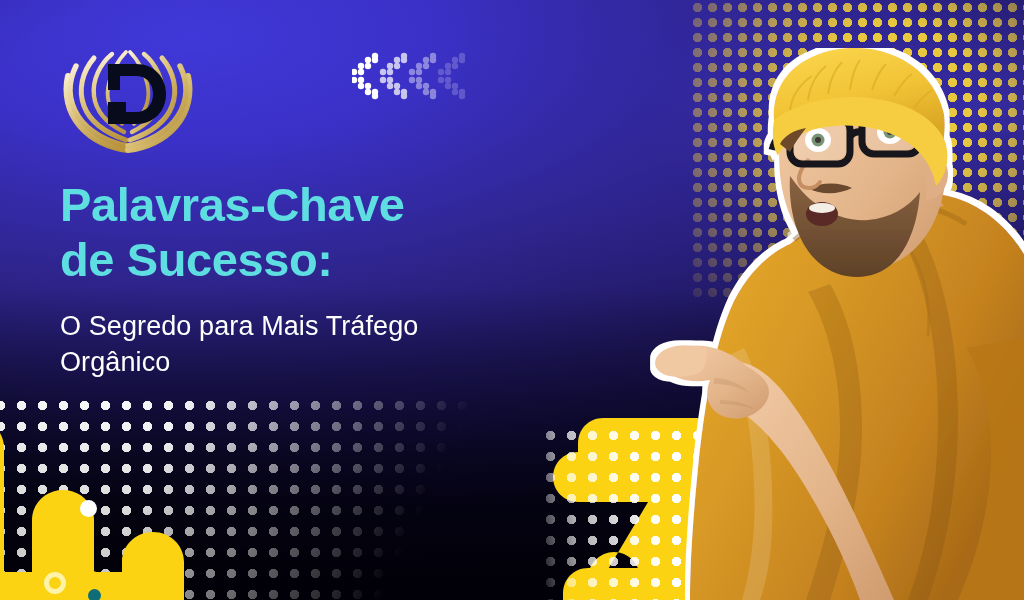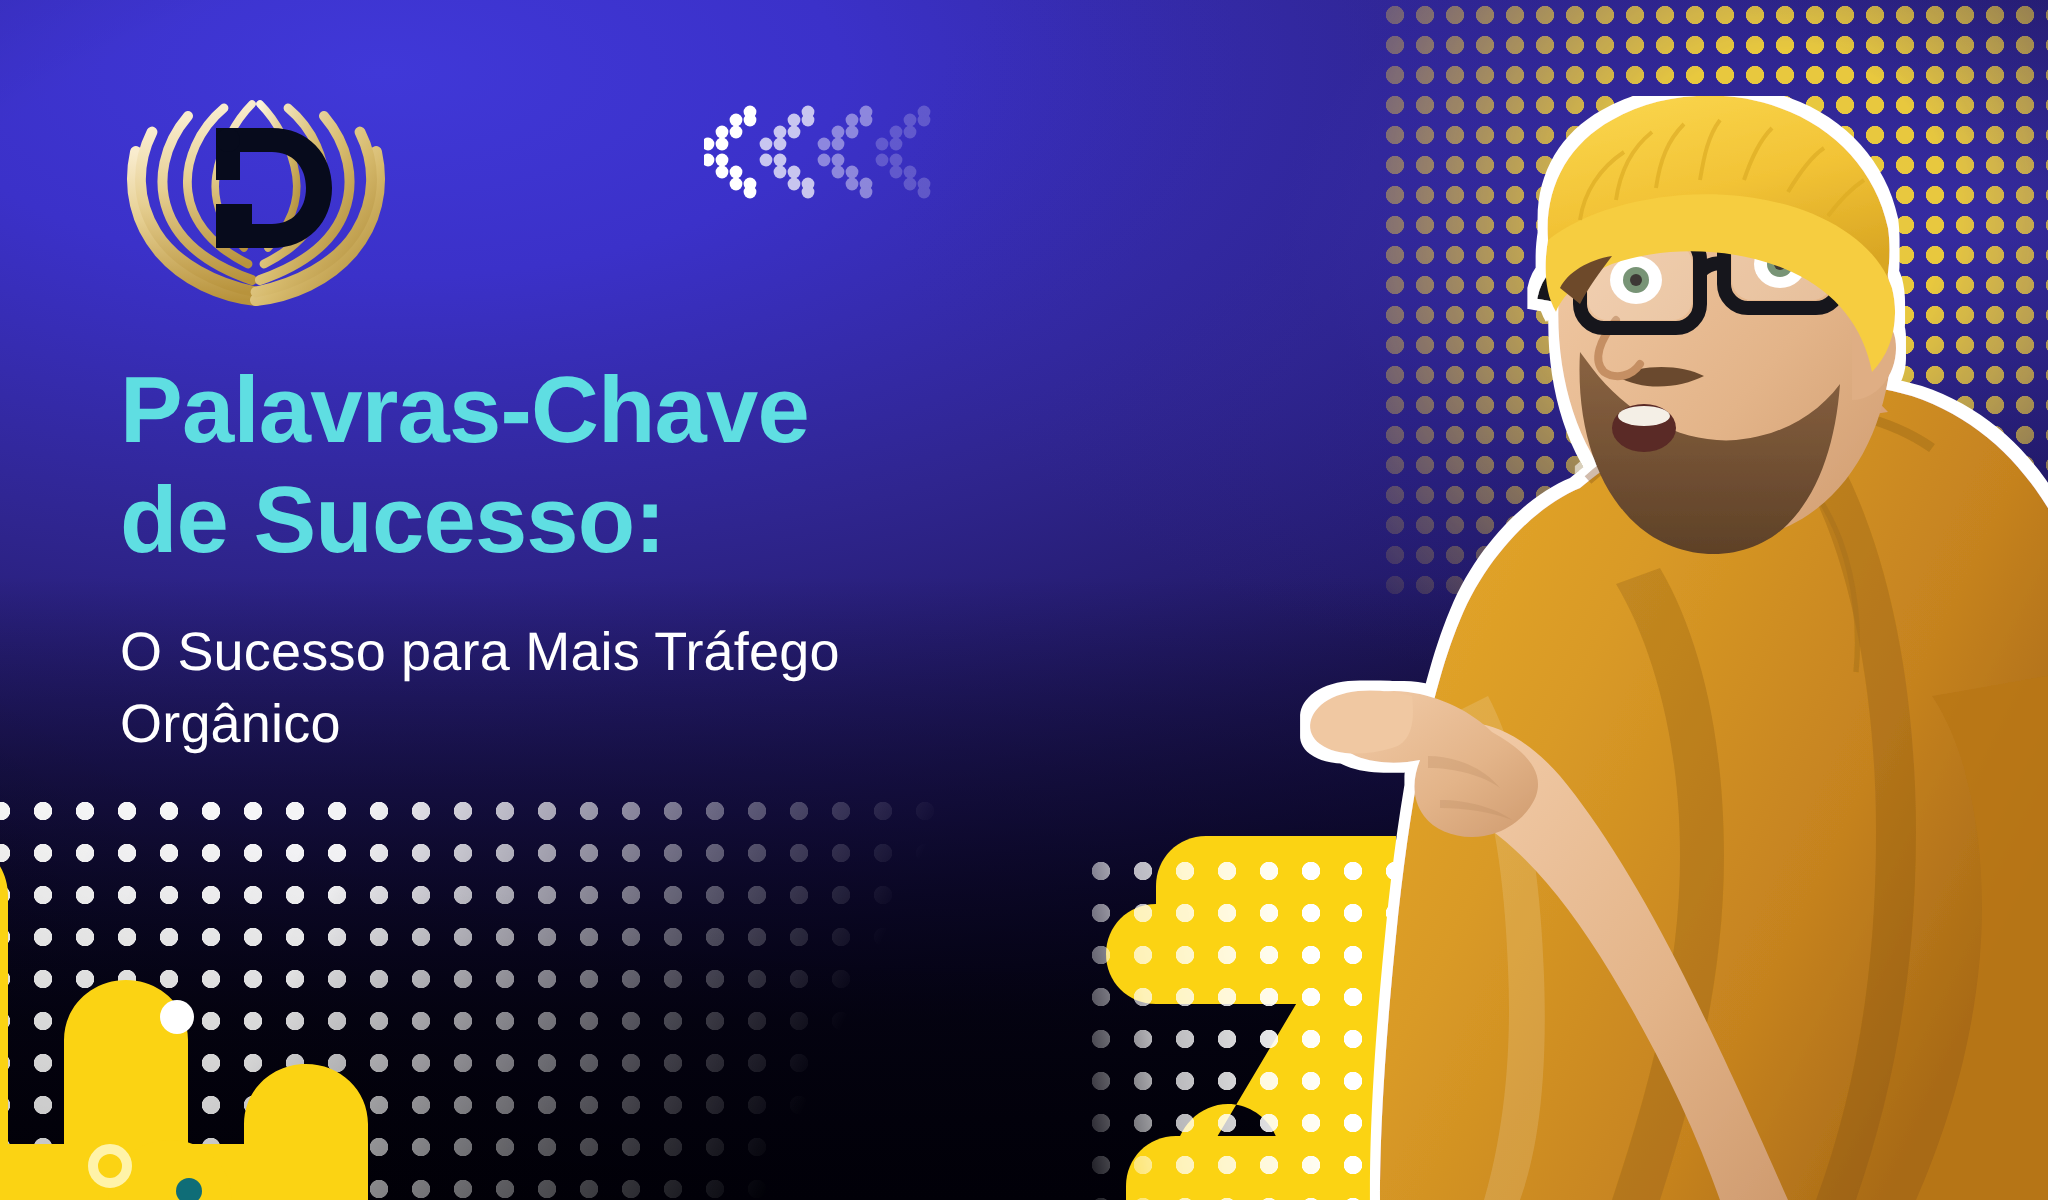"O Sucesso para Mais Tráfego" p.subhead { text: Sucesso -> Segredo }
